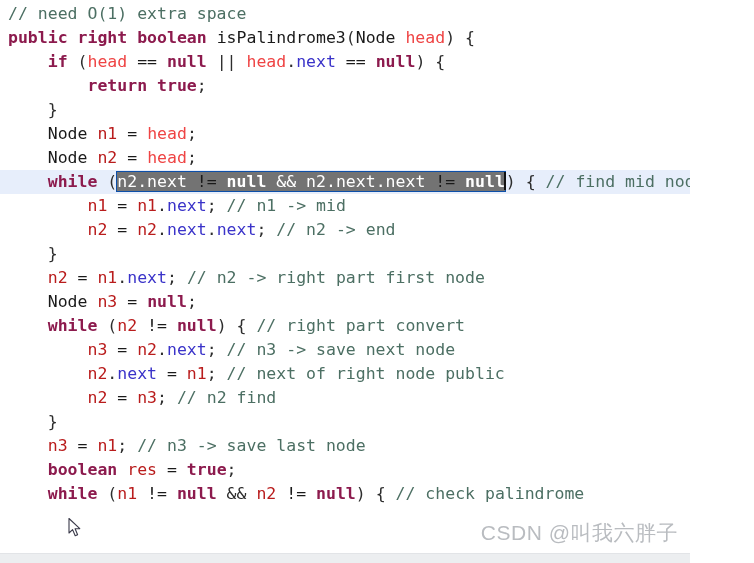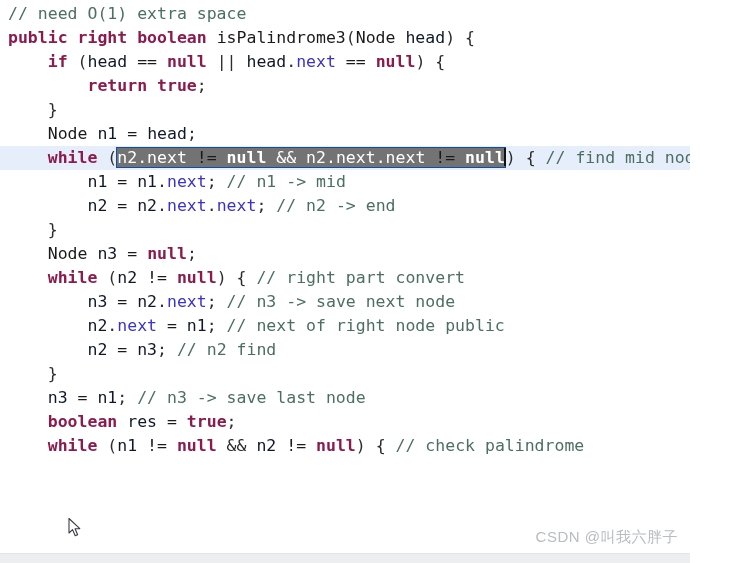"head" .param { color: #0f172a -> #ef4444 }
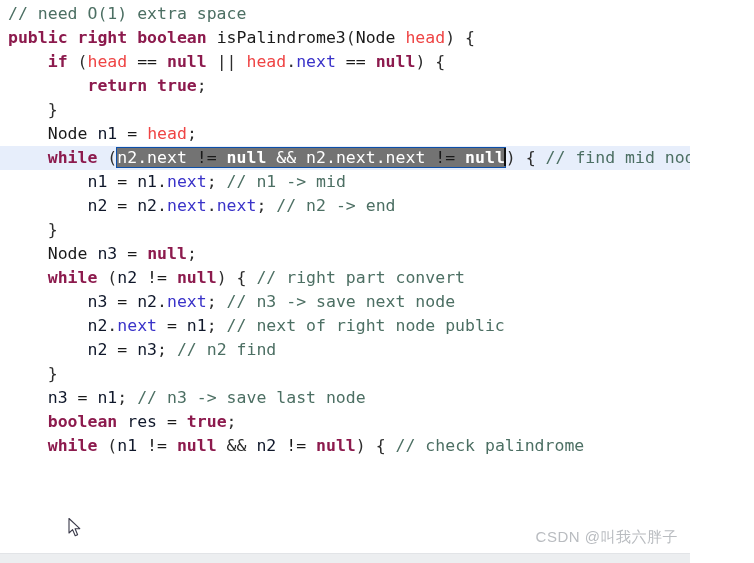"n1" .var { color: #0f172a -> #b91c1c }
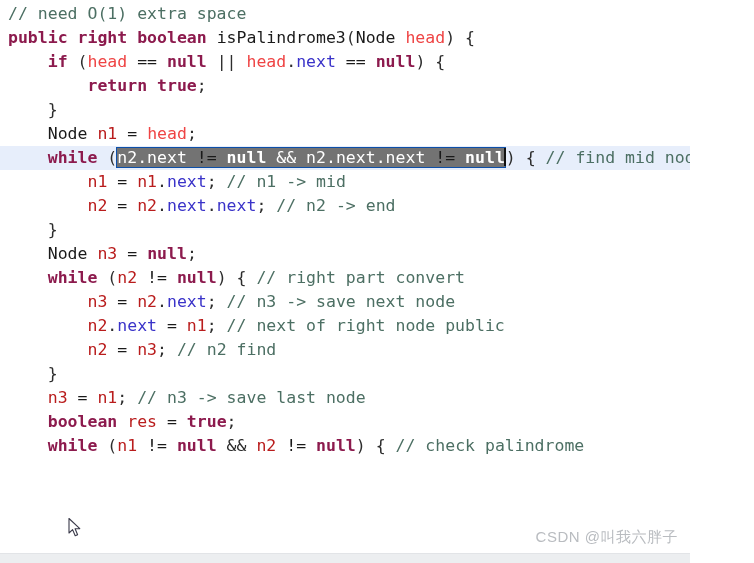"Node n2 = head;" div.line { html: none -> <div><span> </span><span>Node</span><span> </span><span>n2</span><span> = </span><span>head</span><span>;</span></div> }
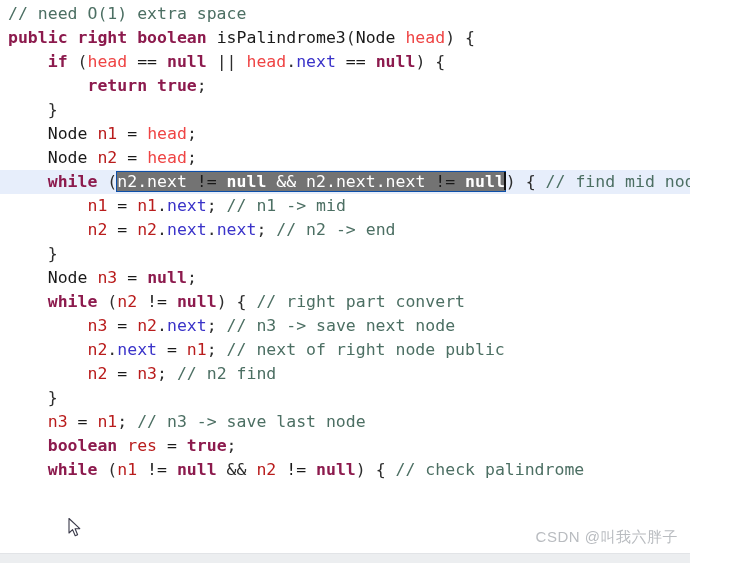"n2 = n1.next; // n2" div.line { html: none -> <div><span> </span><span>n2</span><span> = </span><span>n1</span><span>.</span><span>next</span><span>;</span><span> </span><span>// n2 -&gt; right part first node</span></div> }
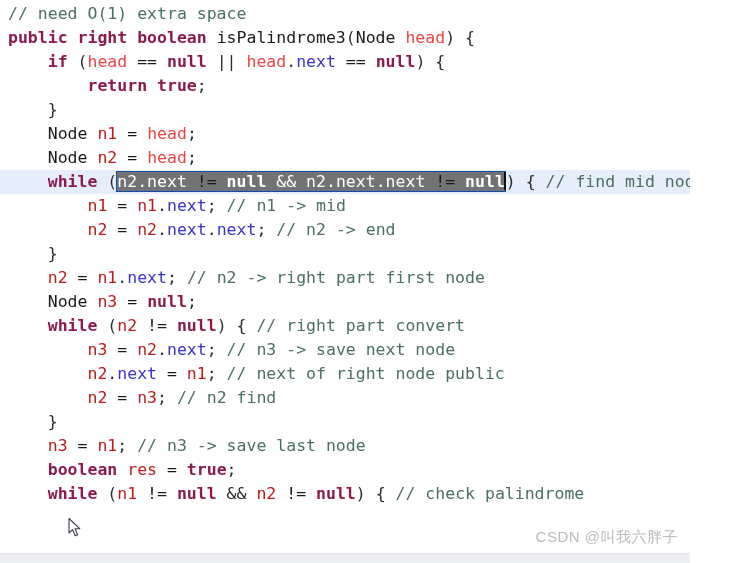"CSDN @叫我六胖子" #watermark { font-size: 15px -> 21px }
